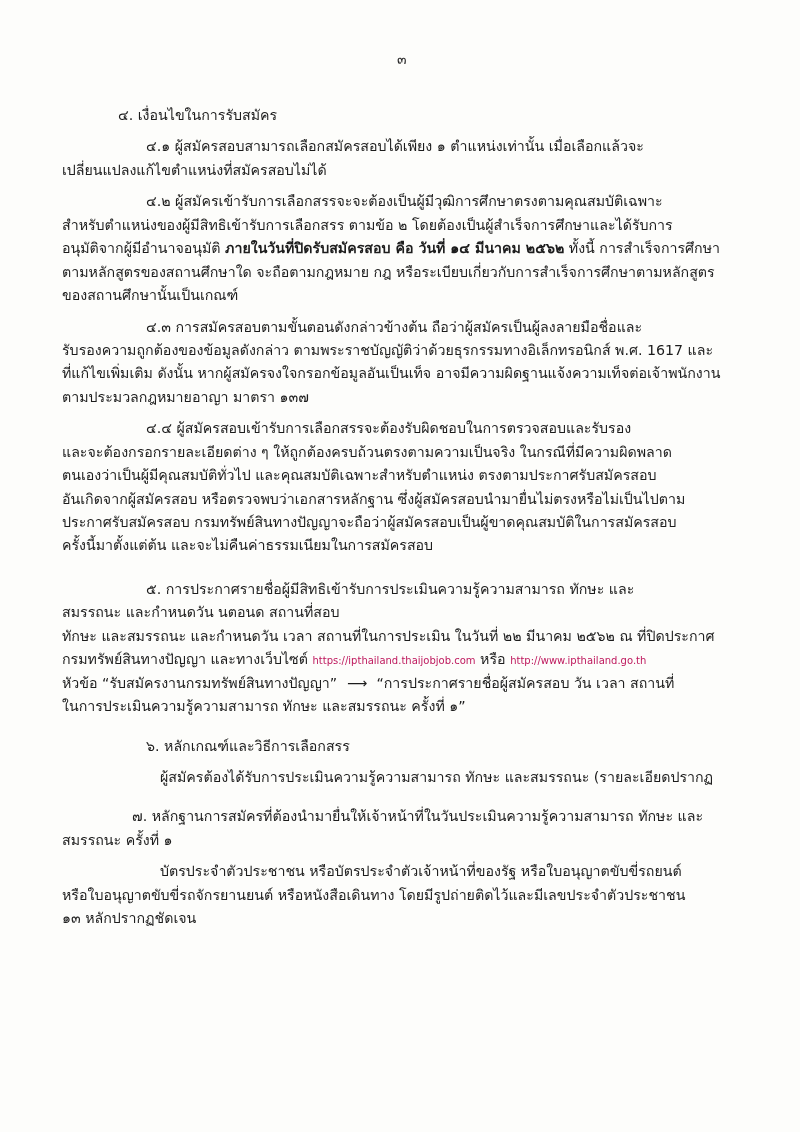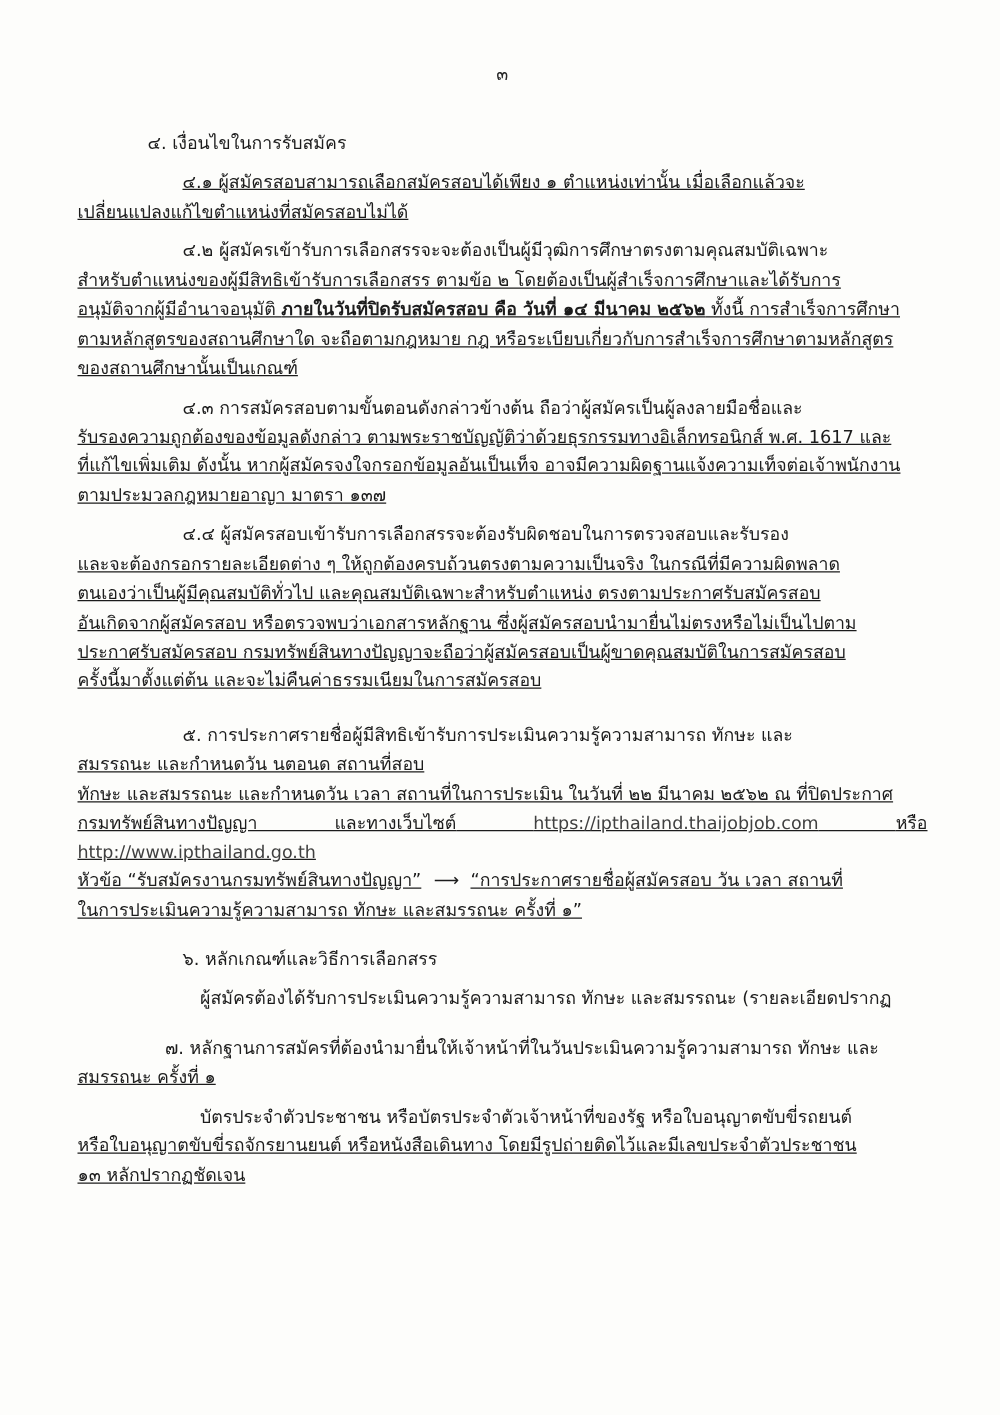"๔.๑" .no-indent { text-decoration: underline -> none }
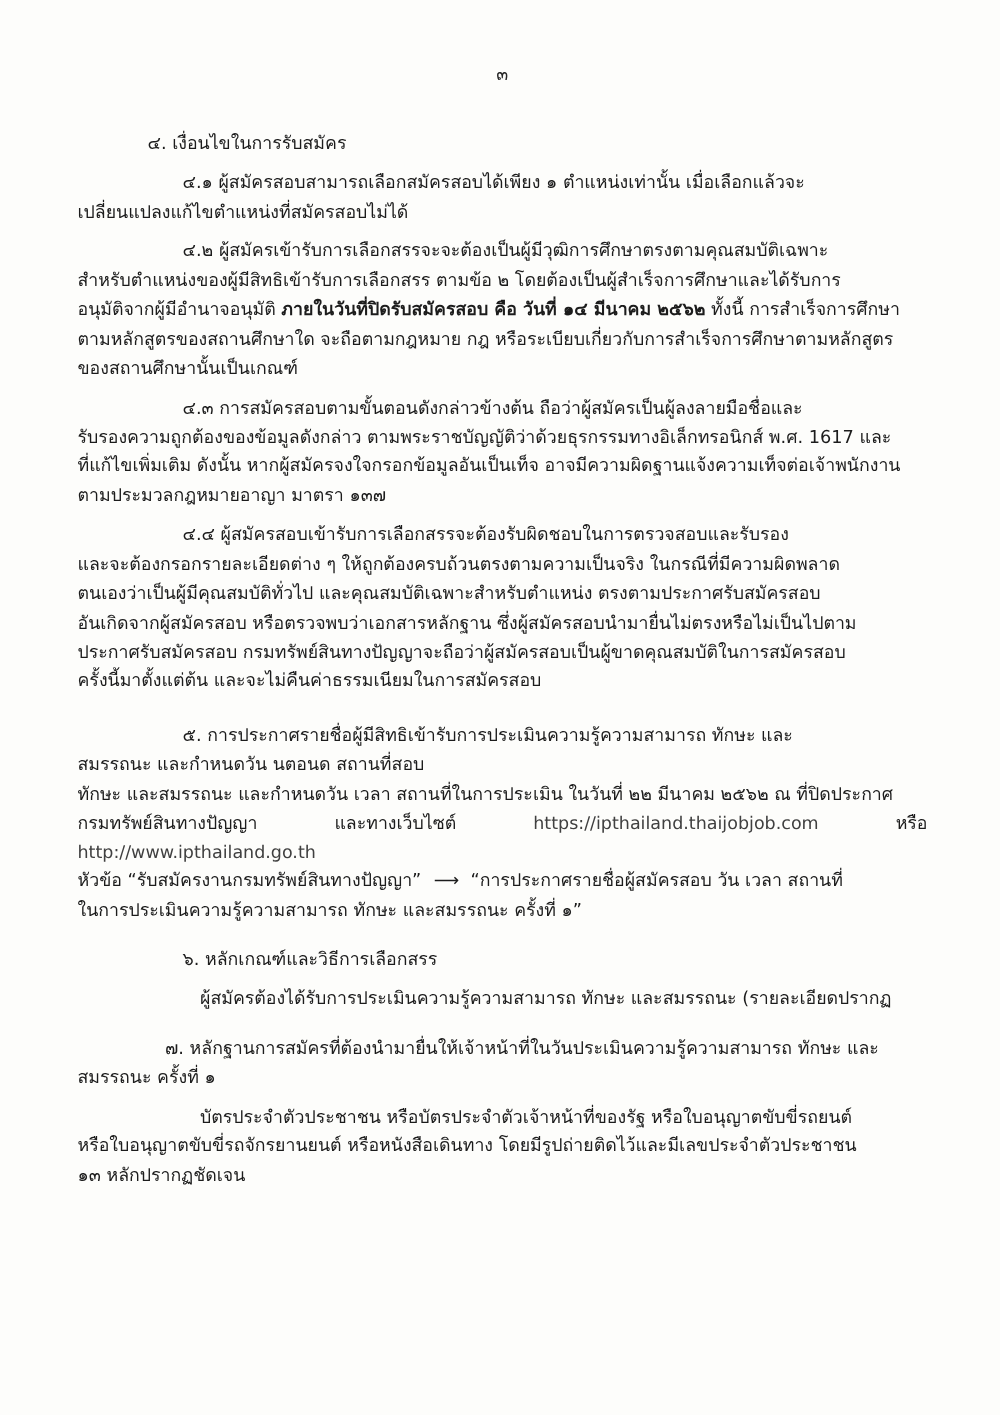"https://ipthailand.thaijobjob.com" .link { color: #404040 -> #be185d; font-size: 14px -> 10px }
